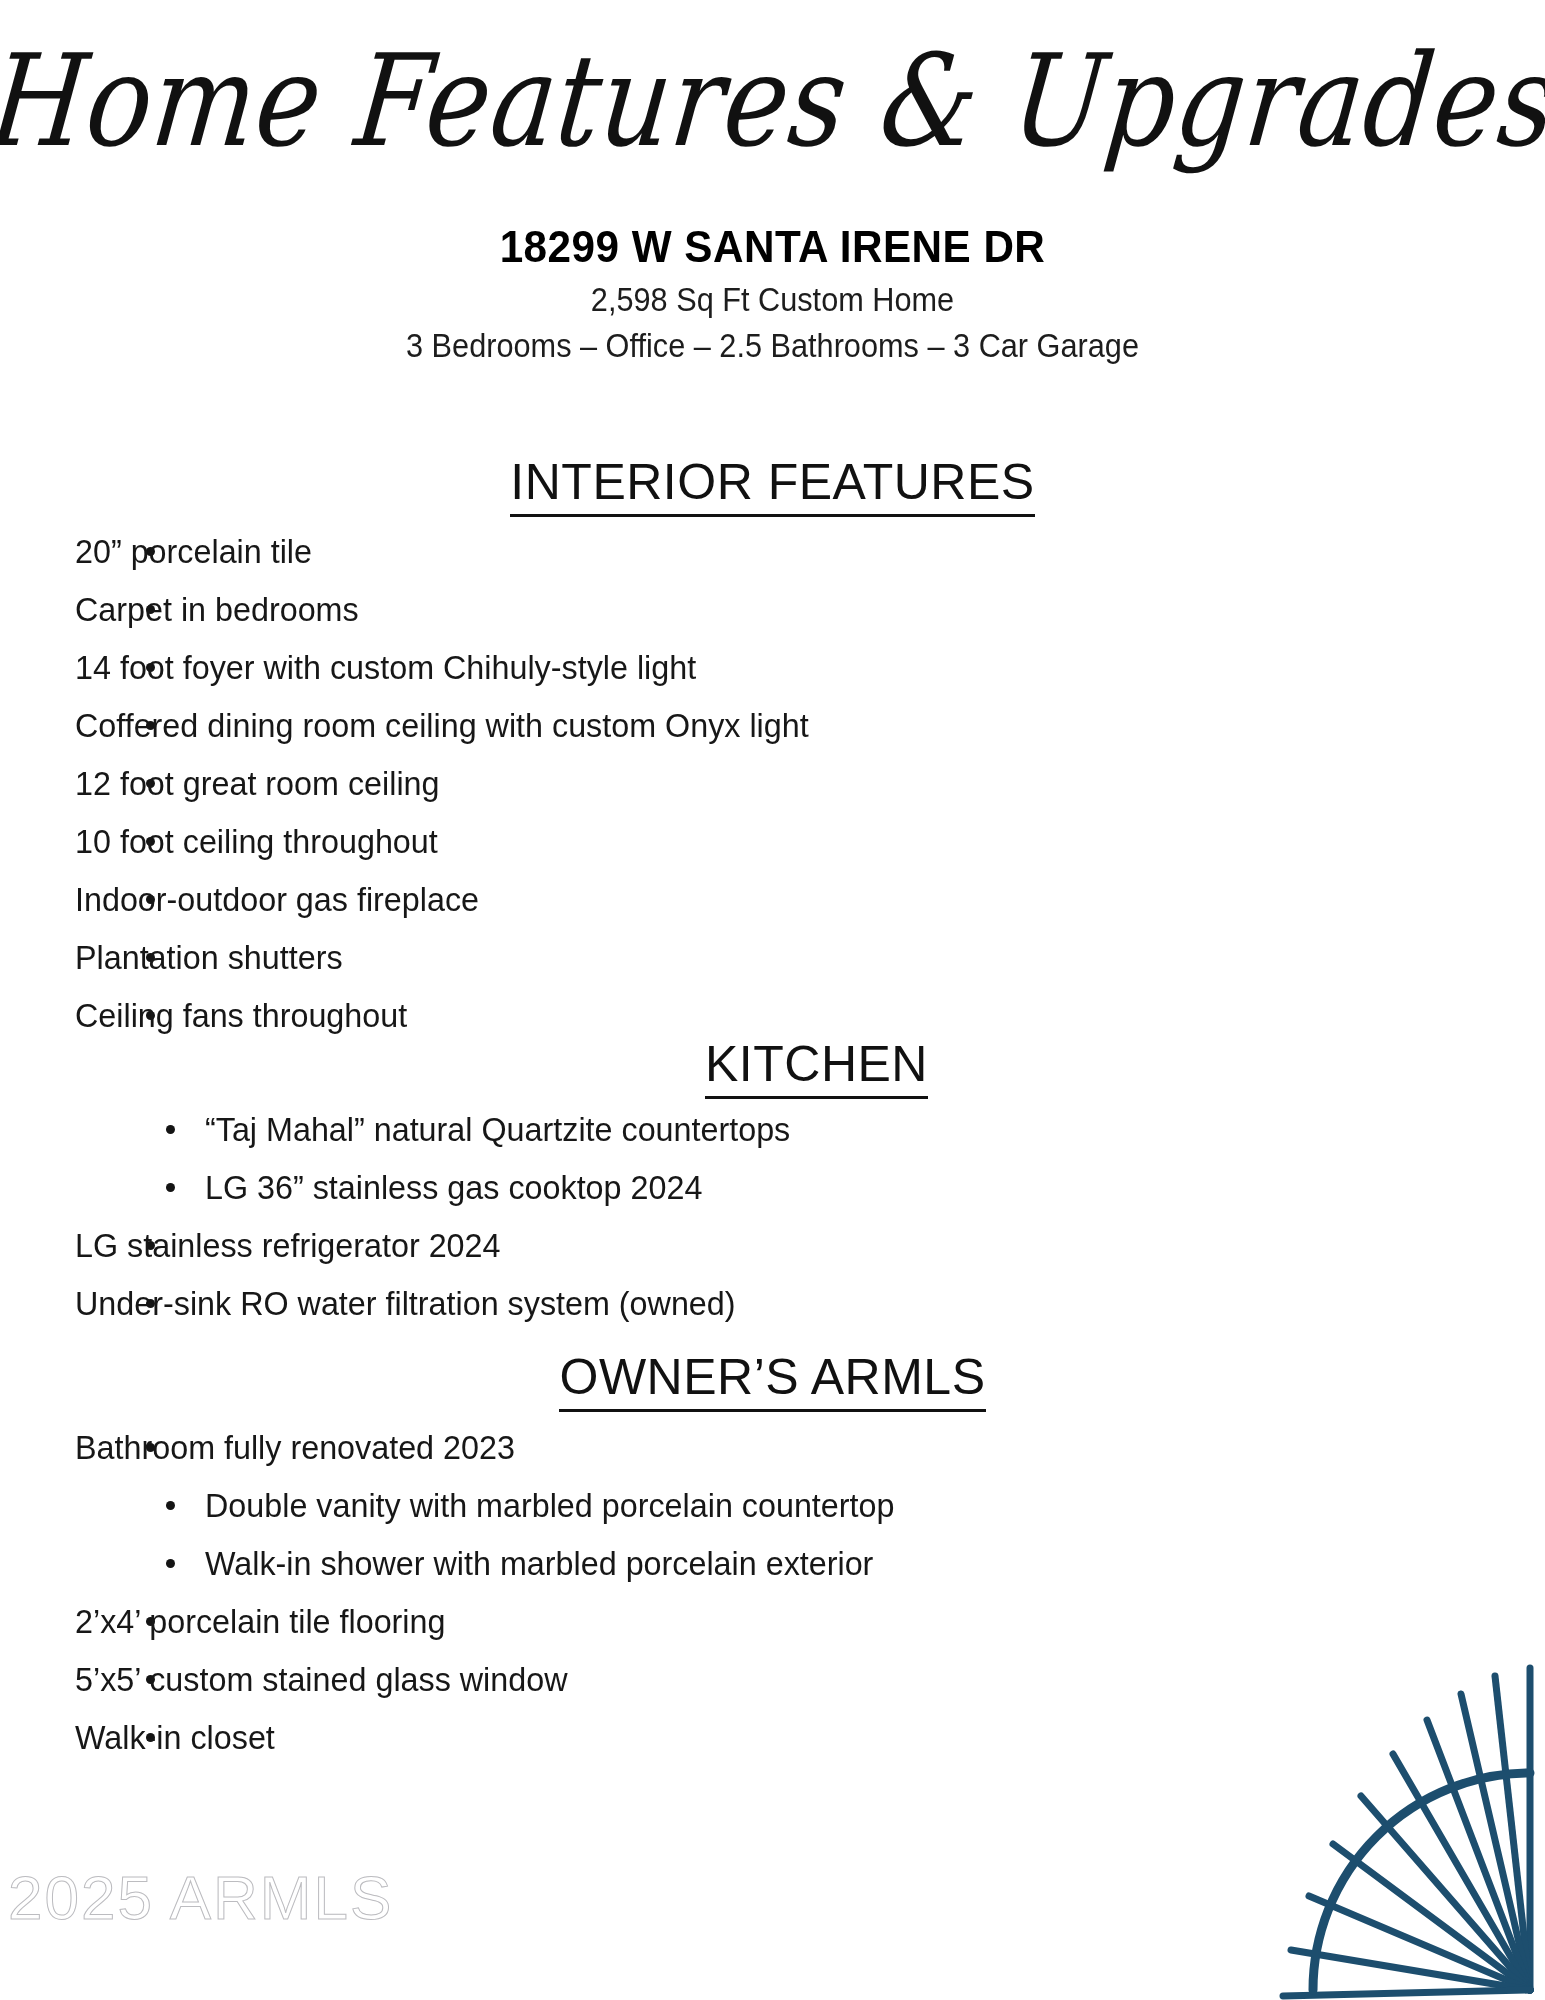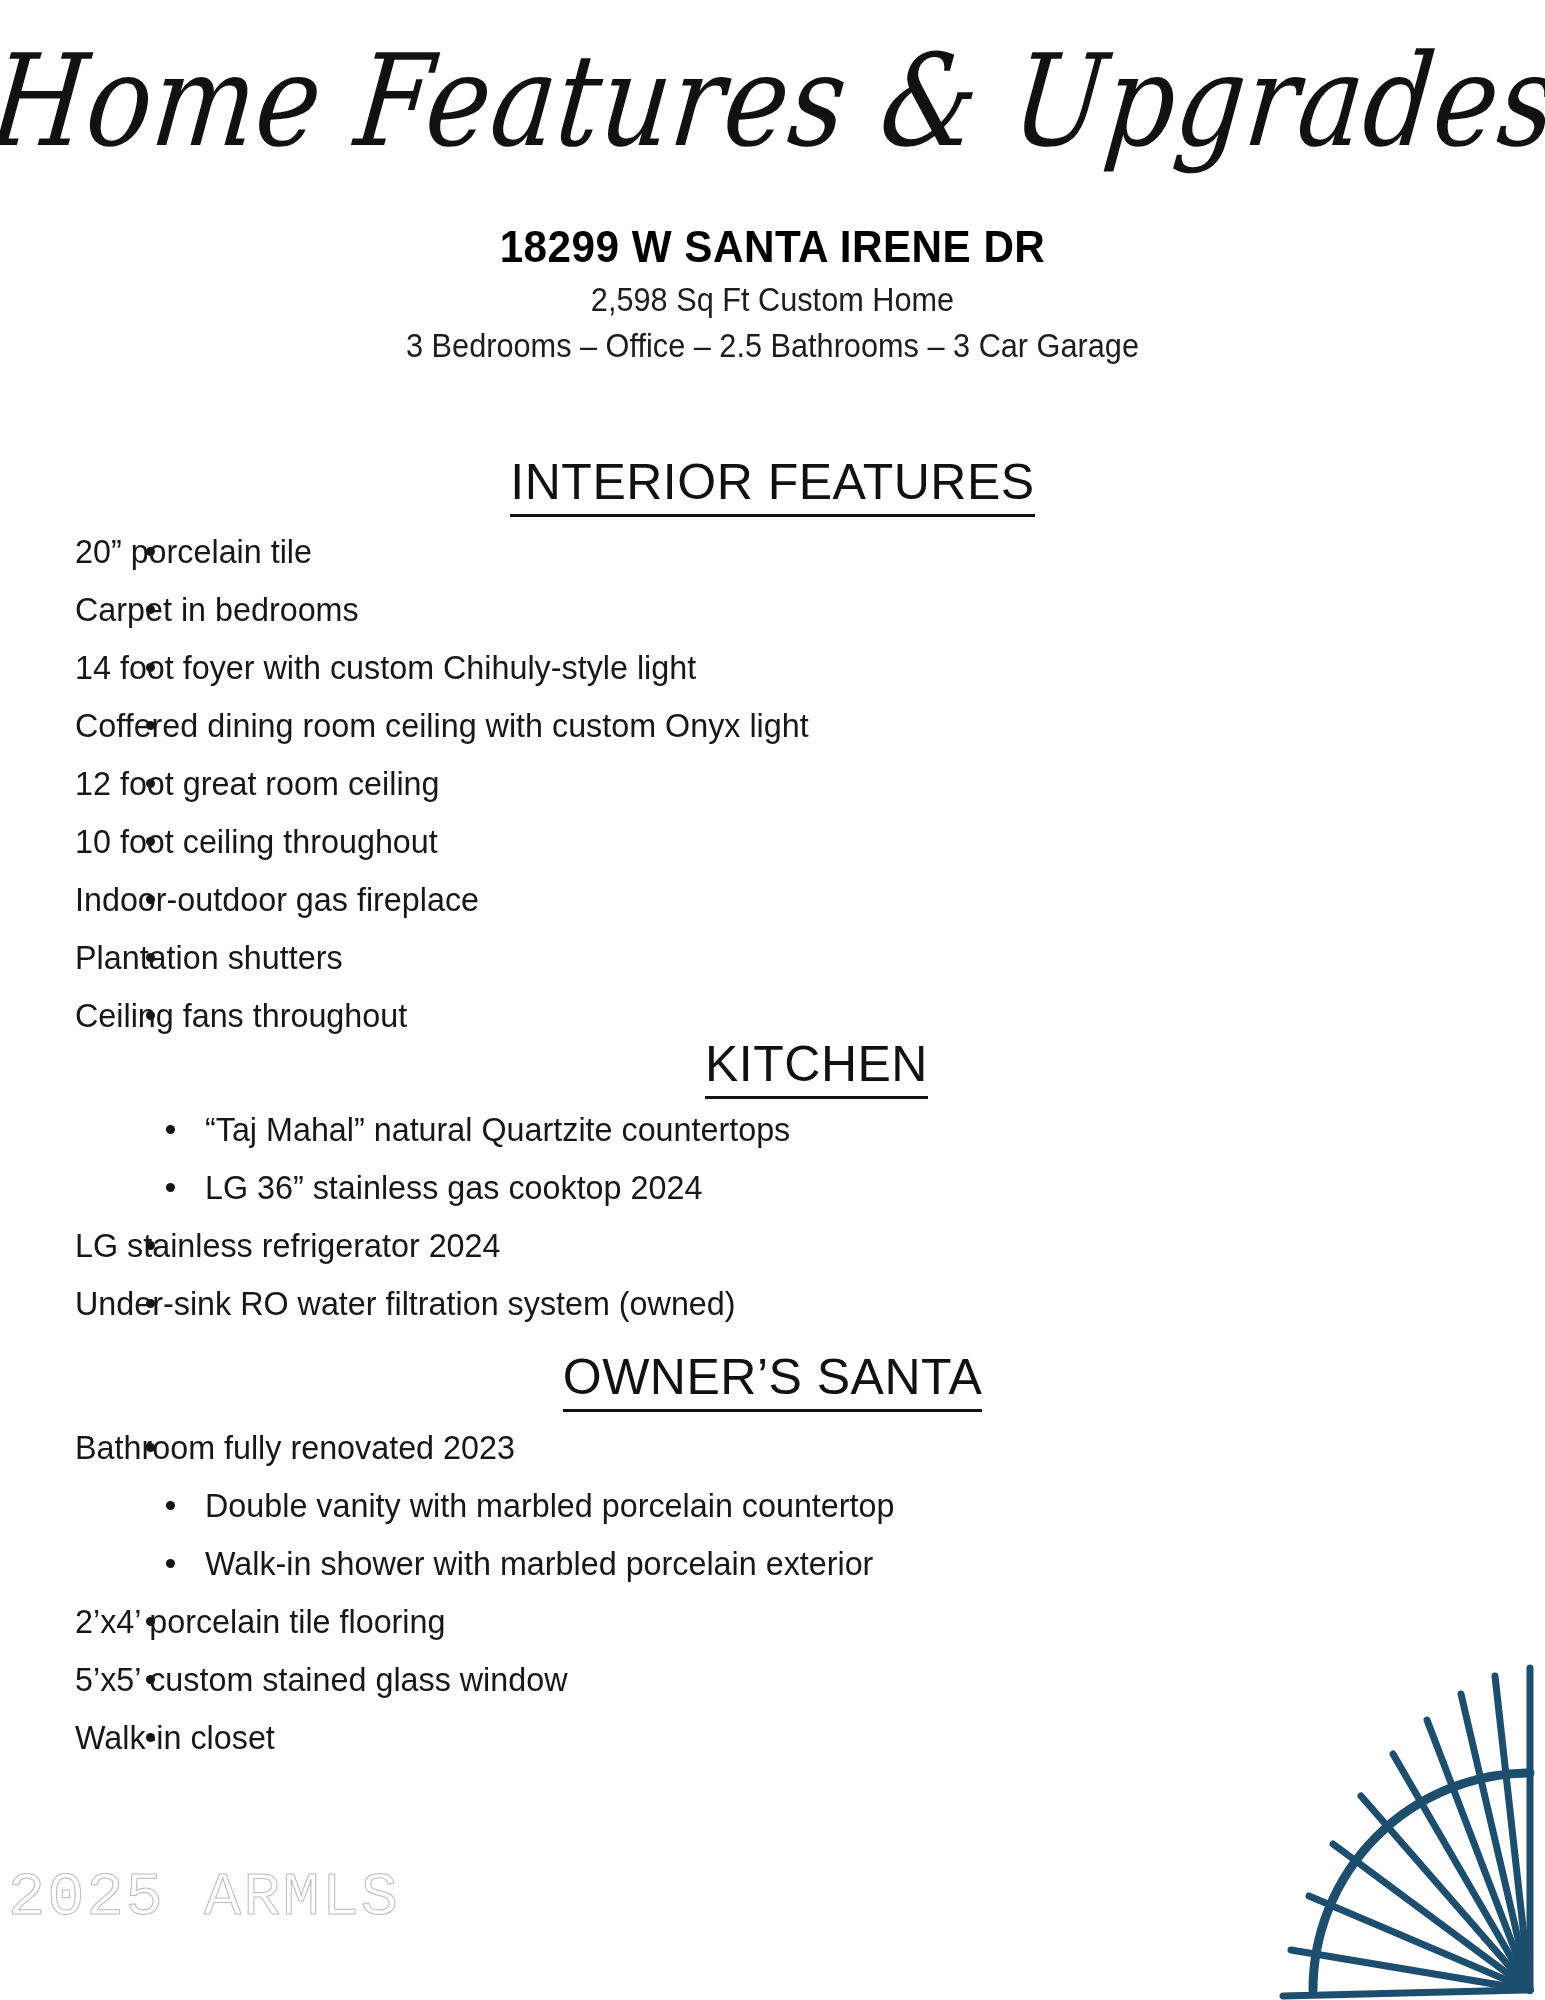"OWNER’S SANTA" span.u { text: SANTA -> ARMLS }
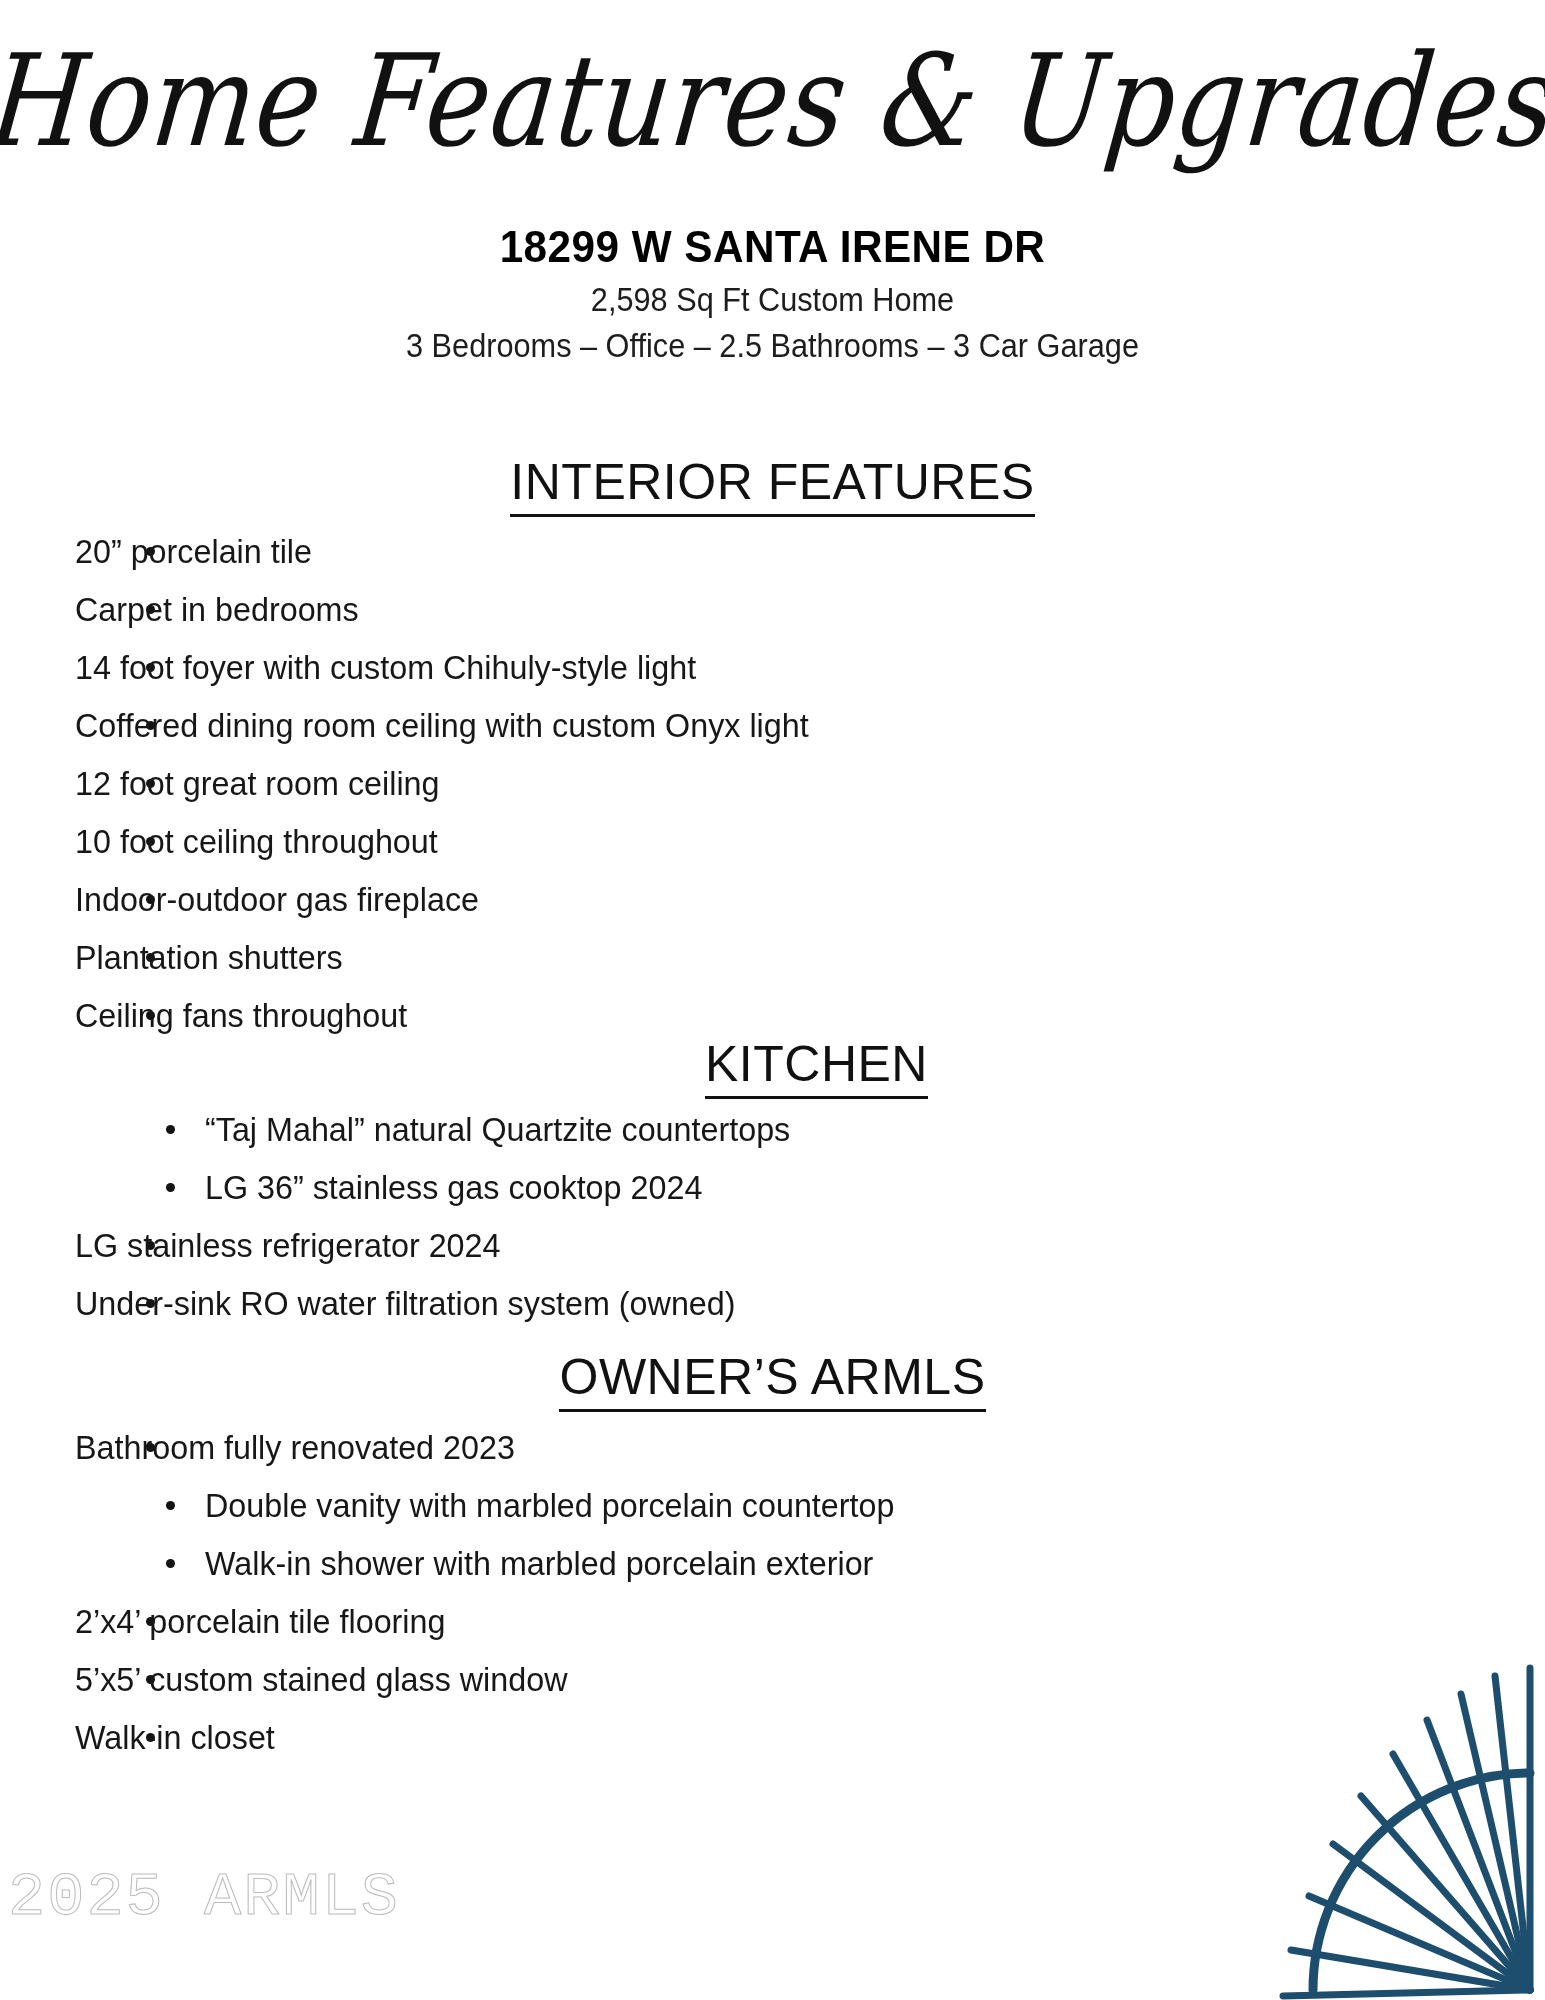"2025 ARMLS" .watermark { font-family: Liberation Mono, monospace -> Liberation Sans, sans-serif }
